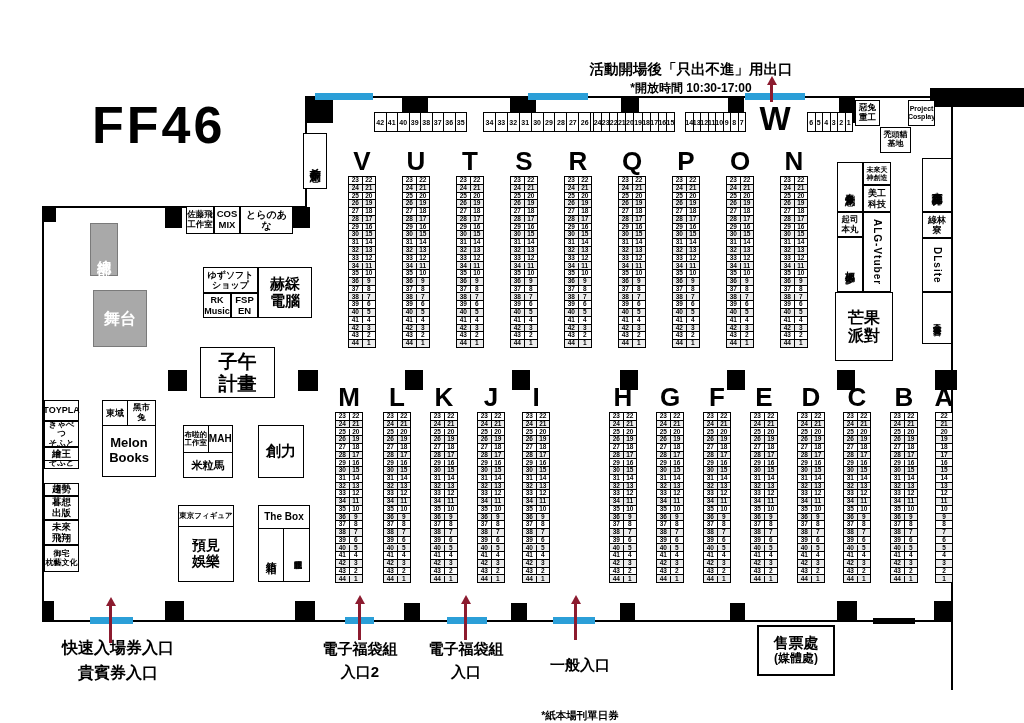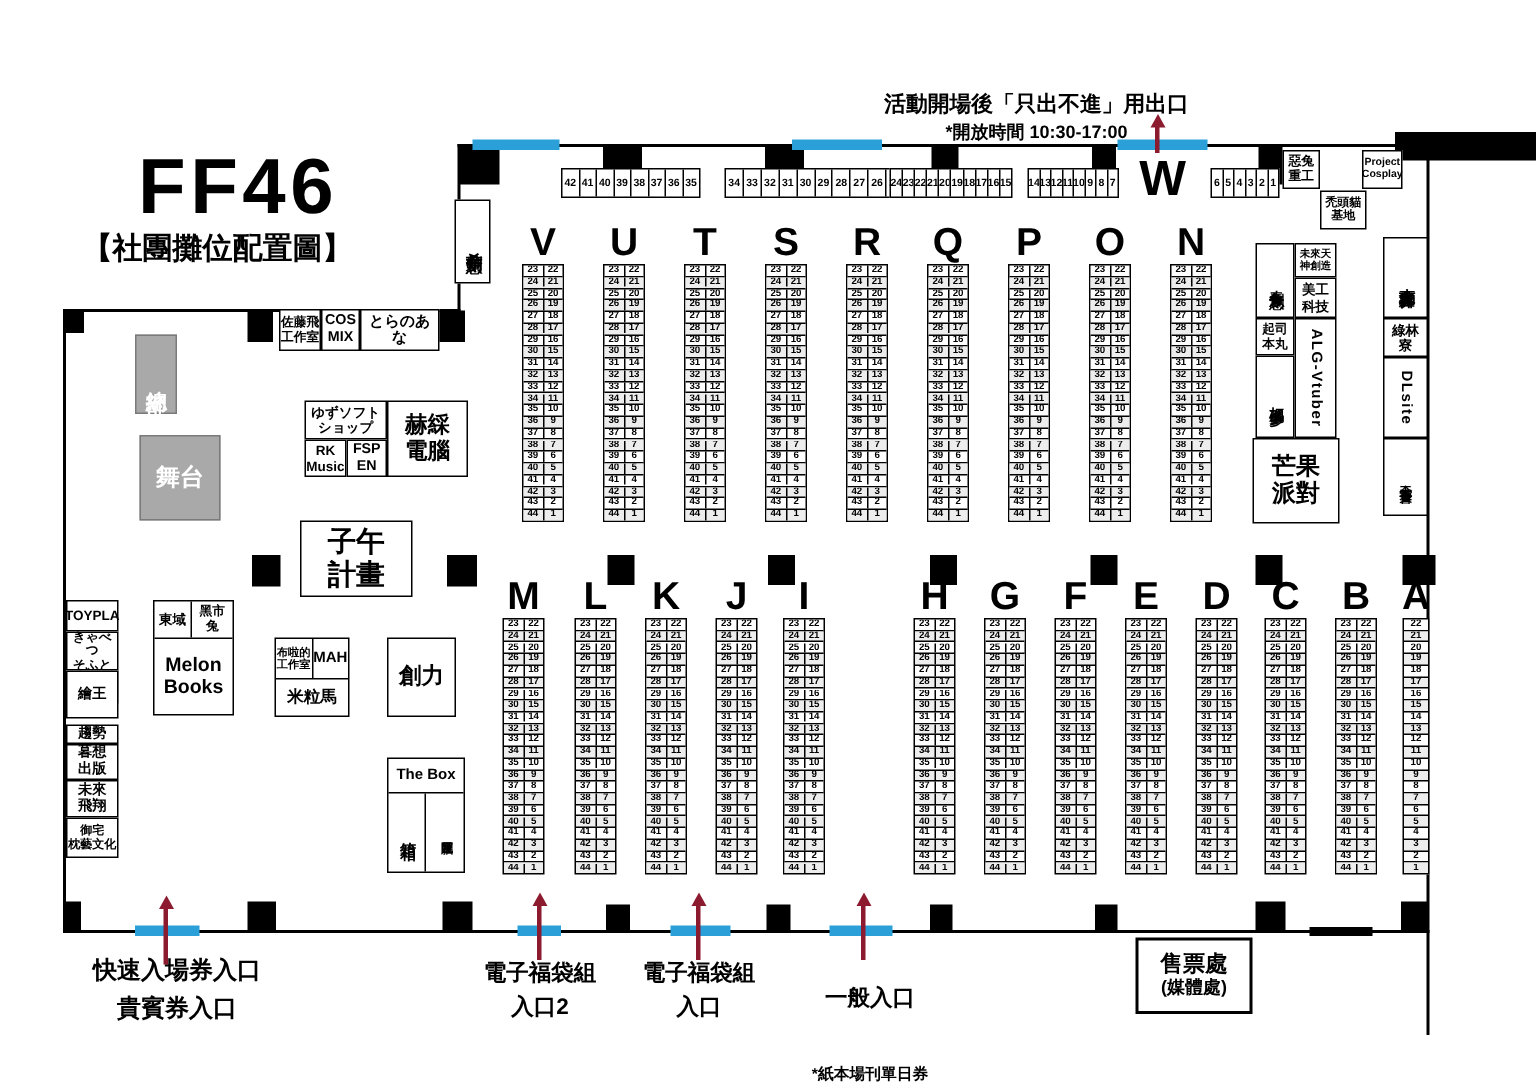"【社團攤位配置圖】" div.txt { html: <div>【社團攤位配置圖】</div> -> none }
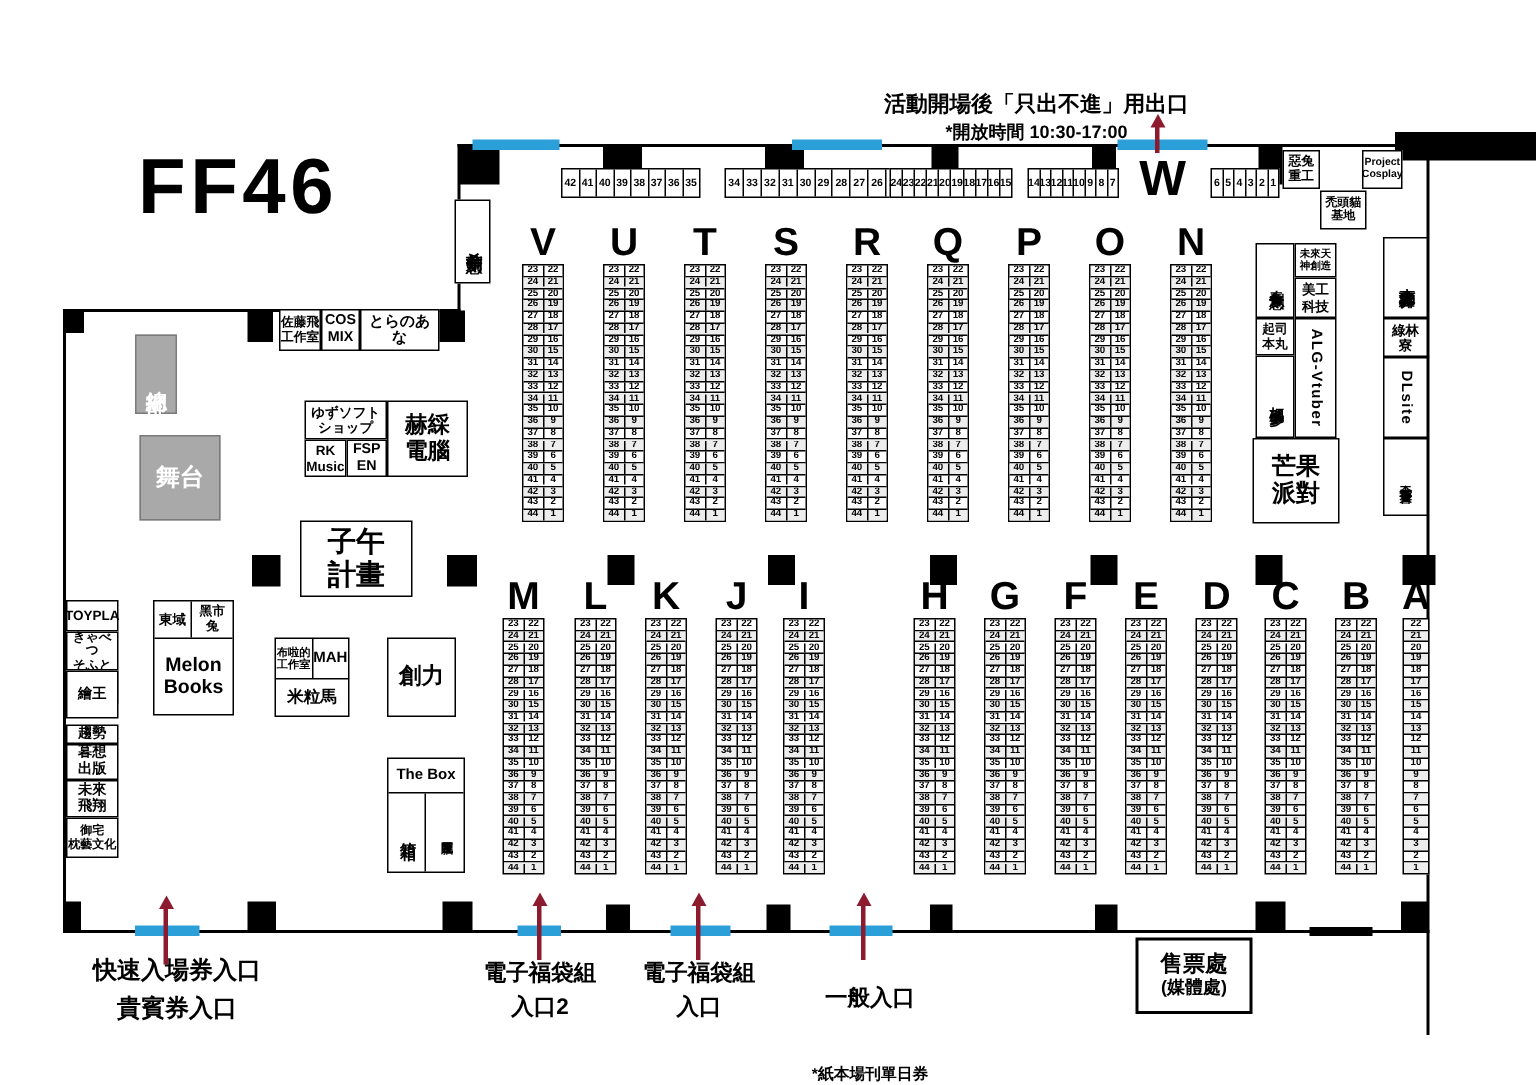"芒果" div.bx { height: 57px -> 69px }
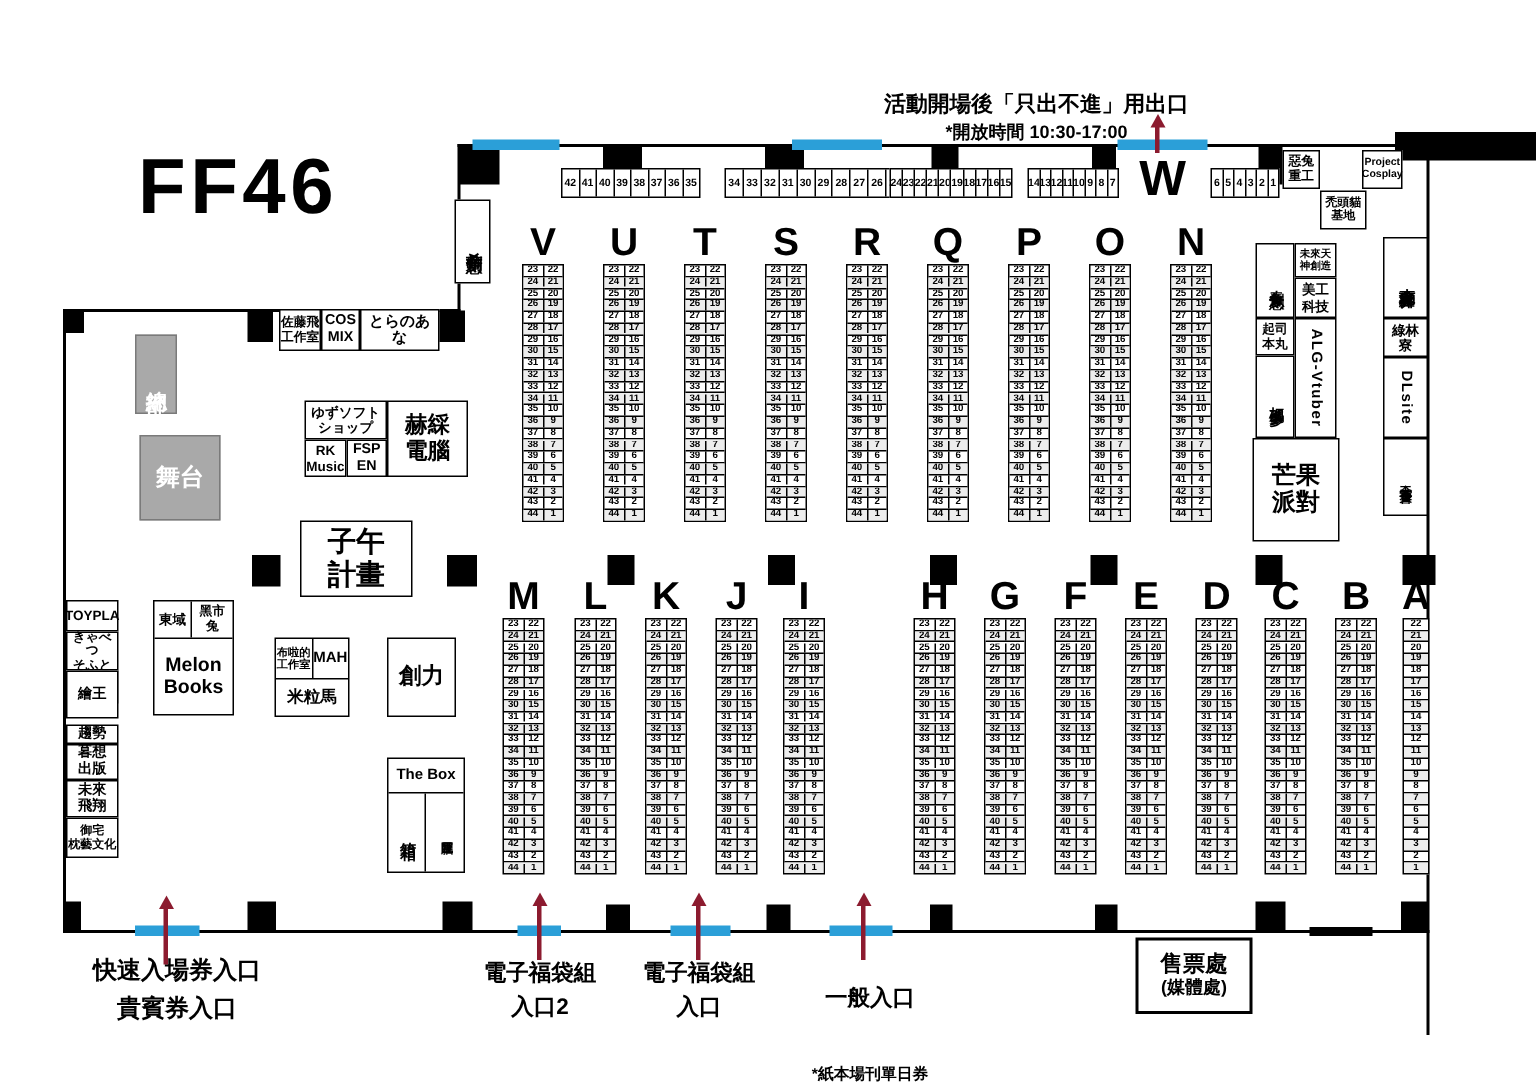"繪王" div.bx { height: 32px -> 14px }
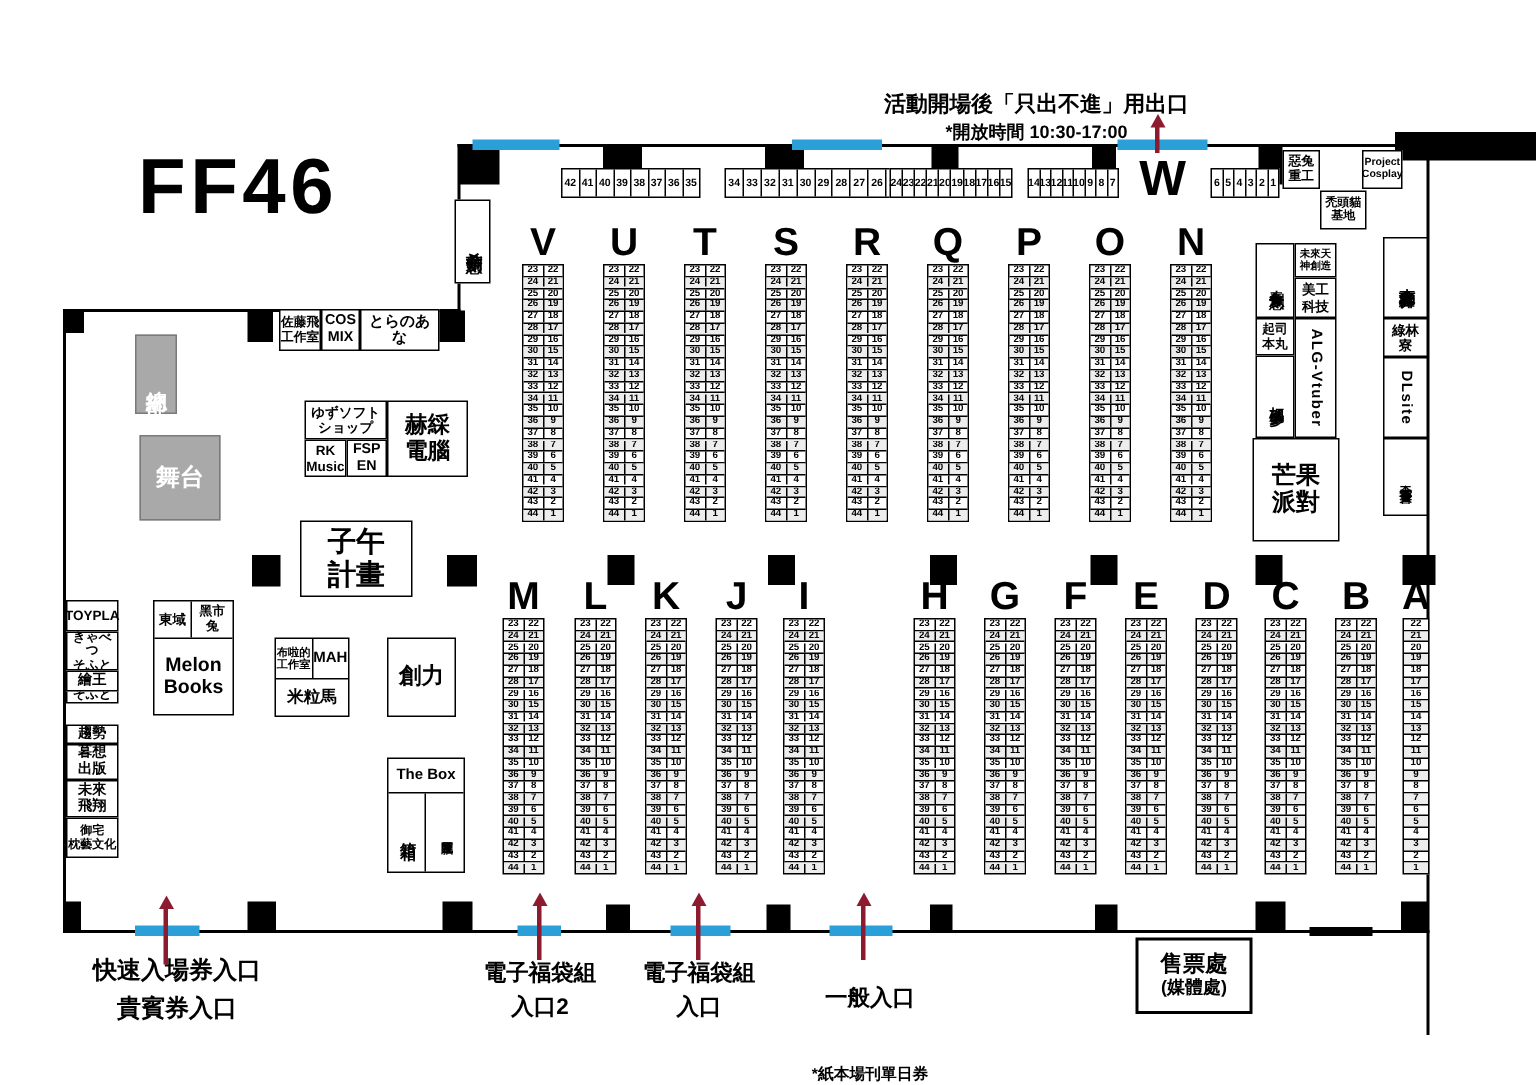"東京フィギュア" div.bx { html: none -> <div> <div>東京フィギュア</div> <div>預見 娛樂</div> </div> }
